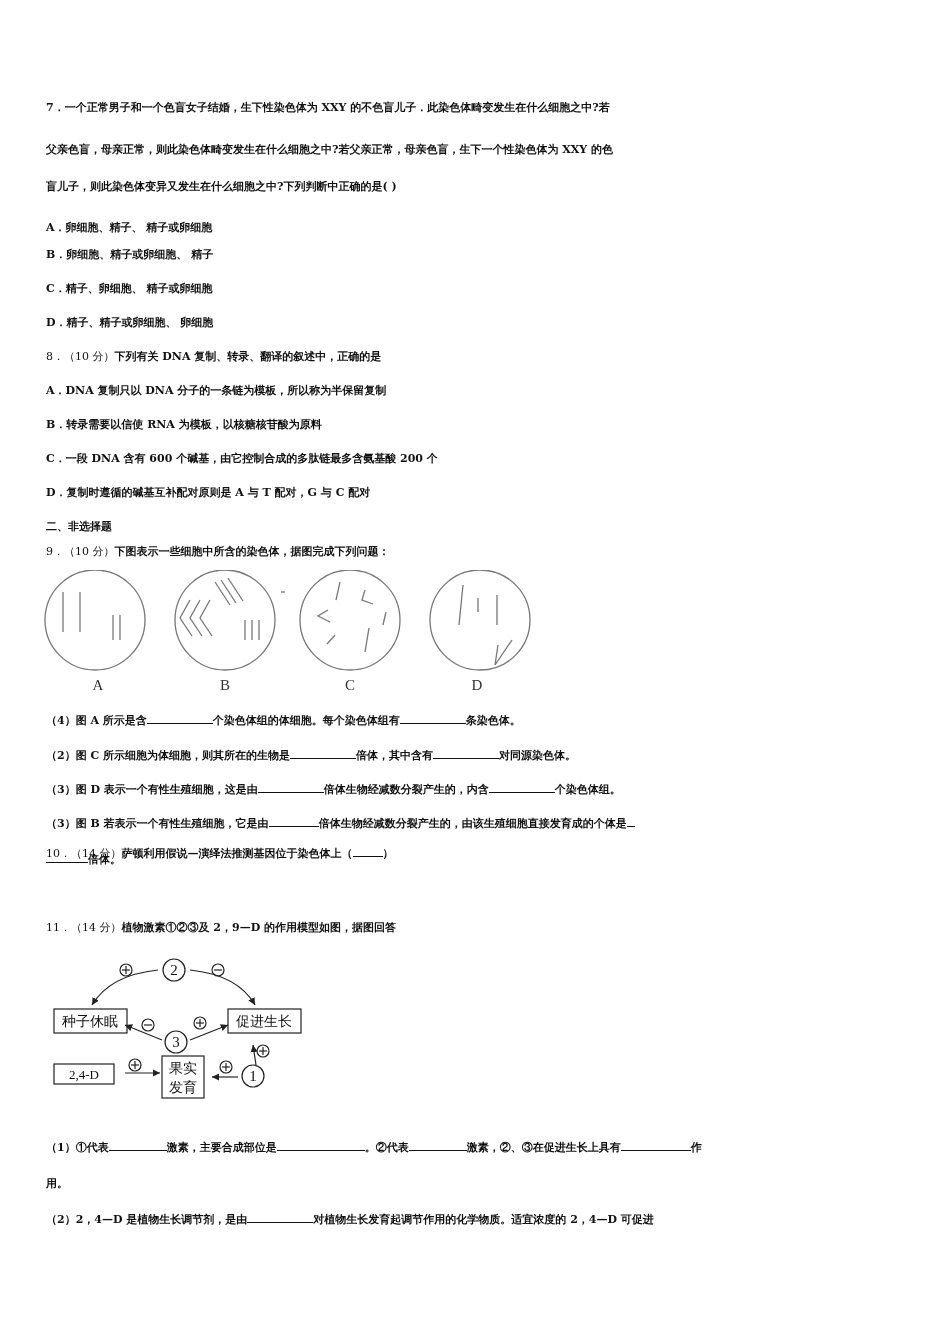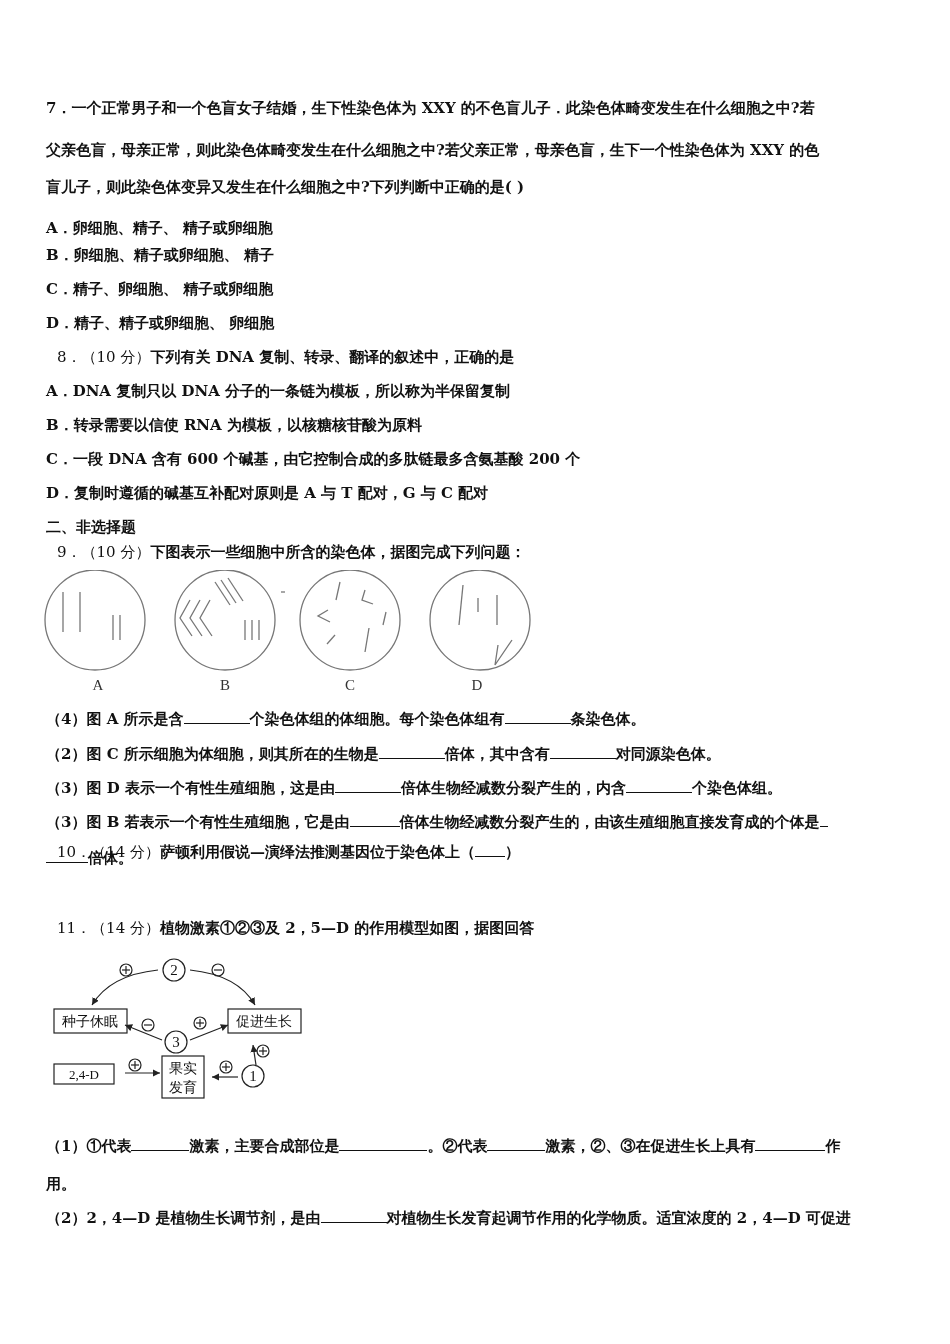"7．一个正常男子和一个色盲女子结婚，生下性染色体为 XXY" .line { font-size: 15px -> 11px }
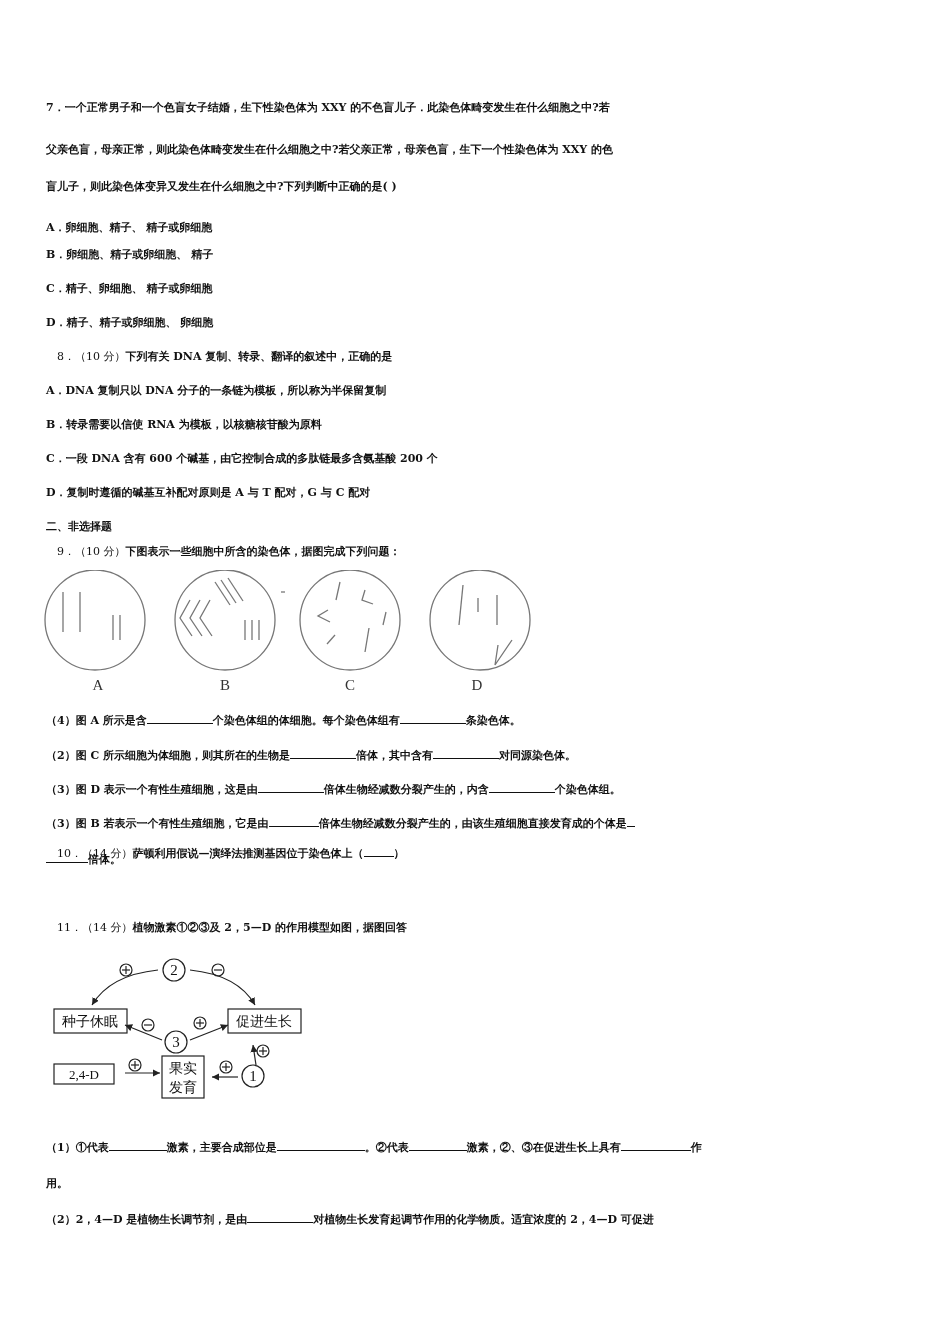"8．（10 分）" .light { margin-left: 11px -> none }
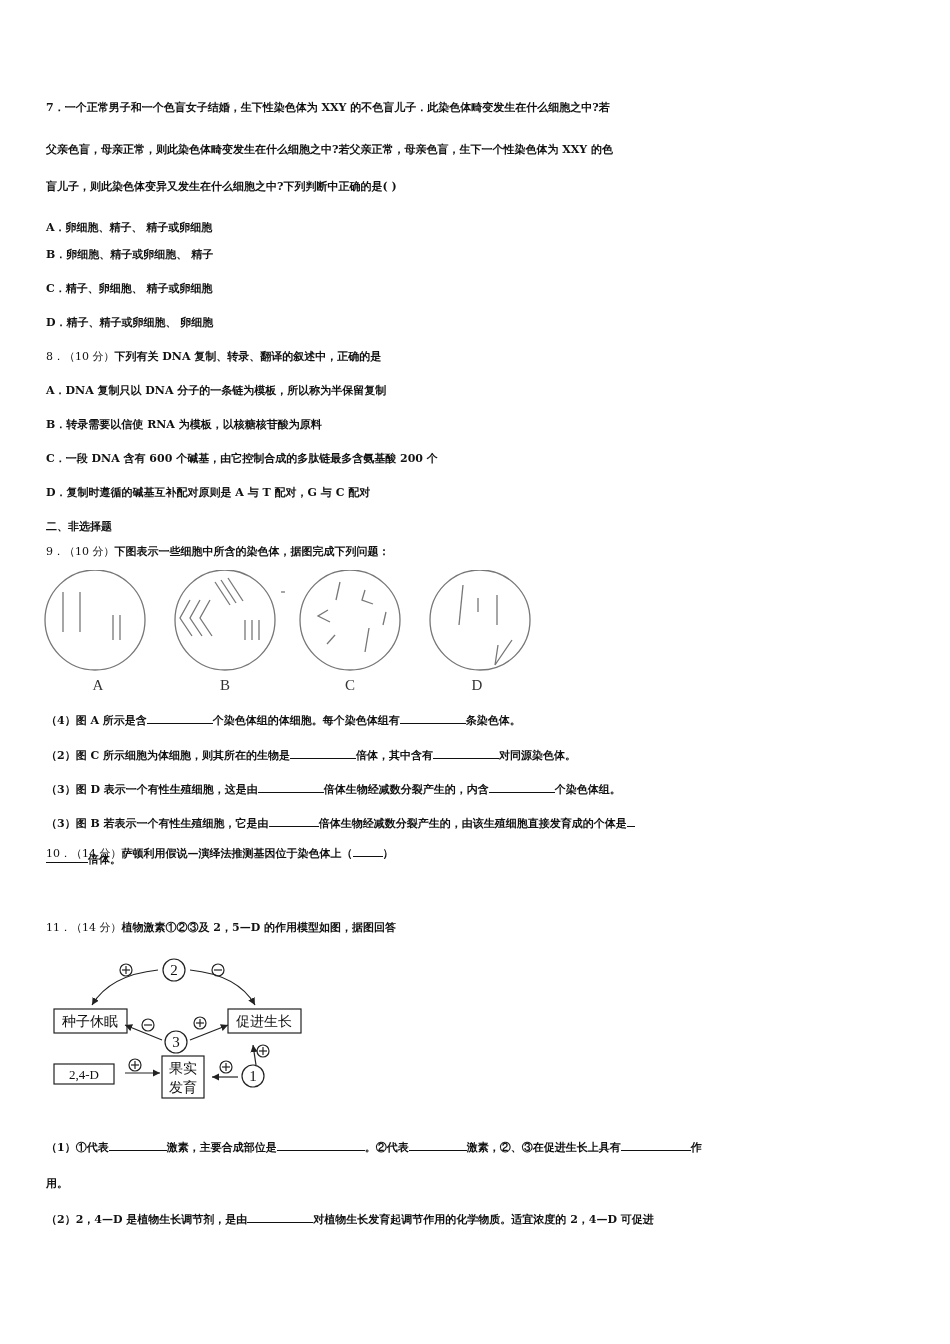"植物激素①②③及 2，5—D 的作用模型如图，据图回答" span { text: 5 -> 9 }
